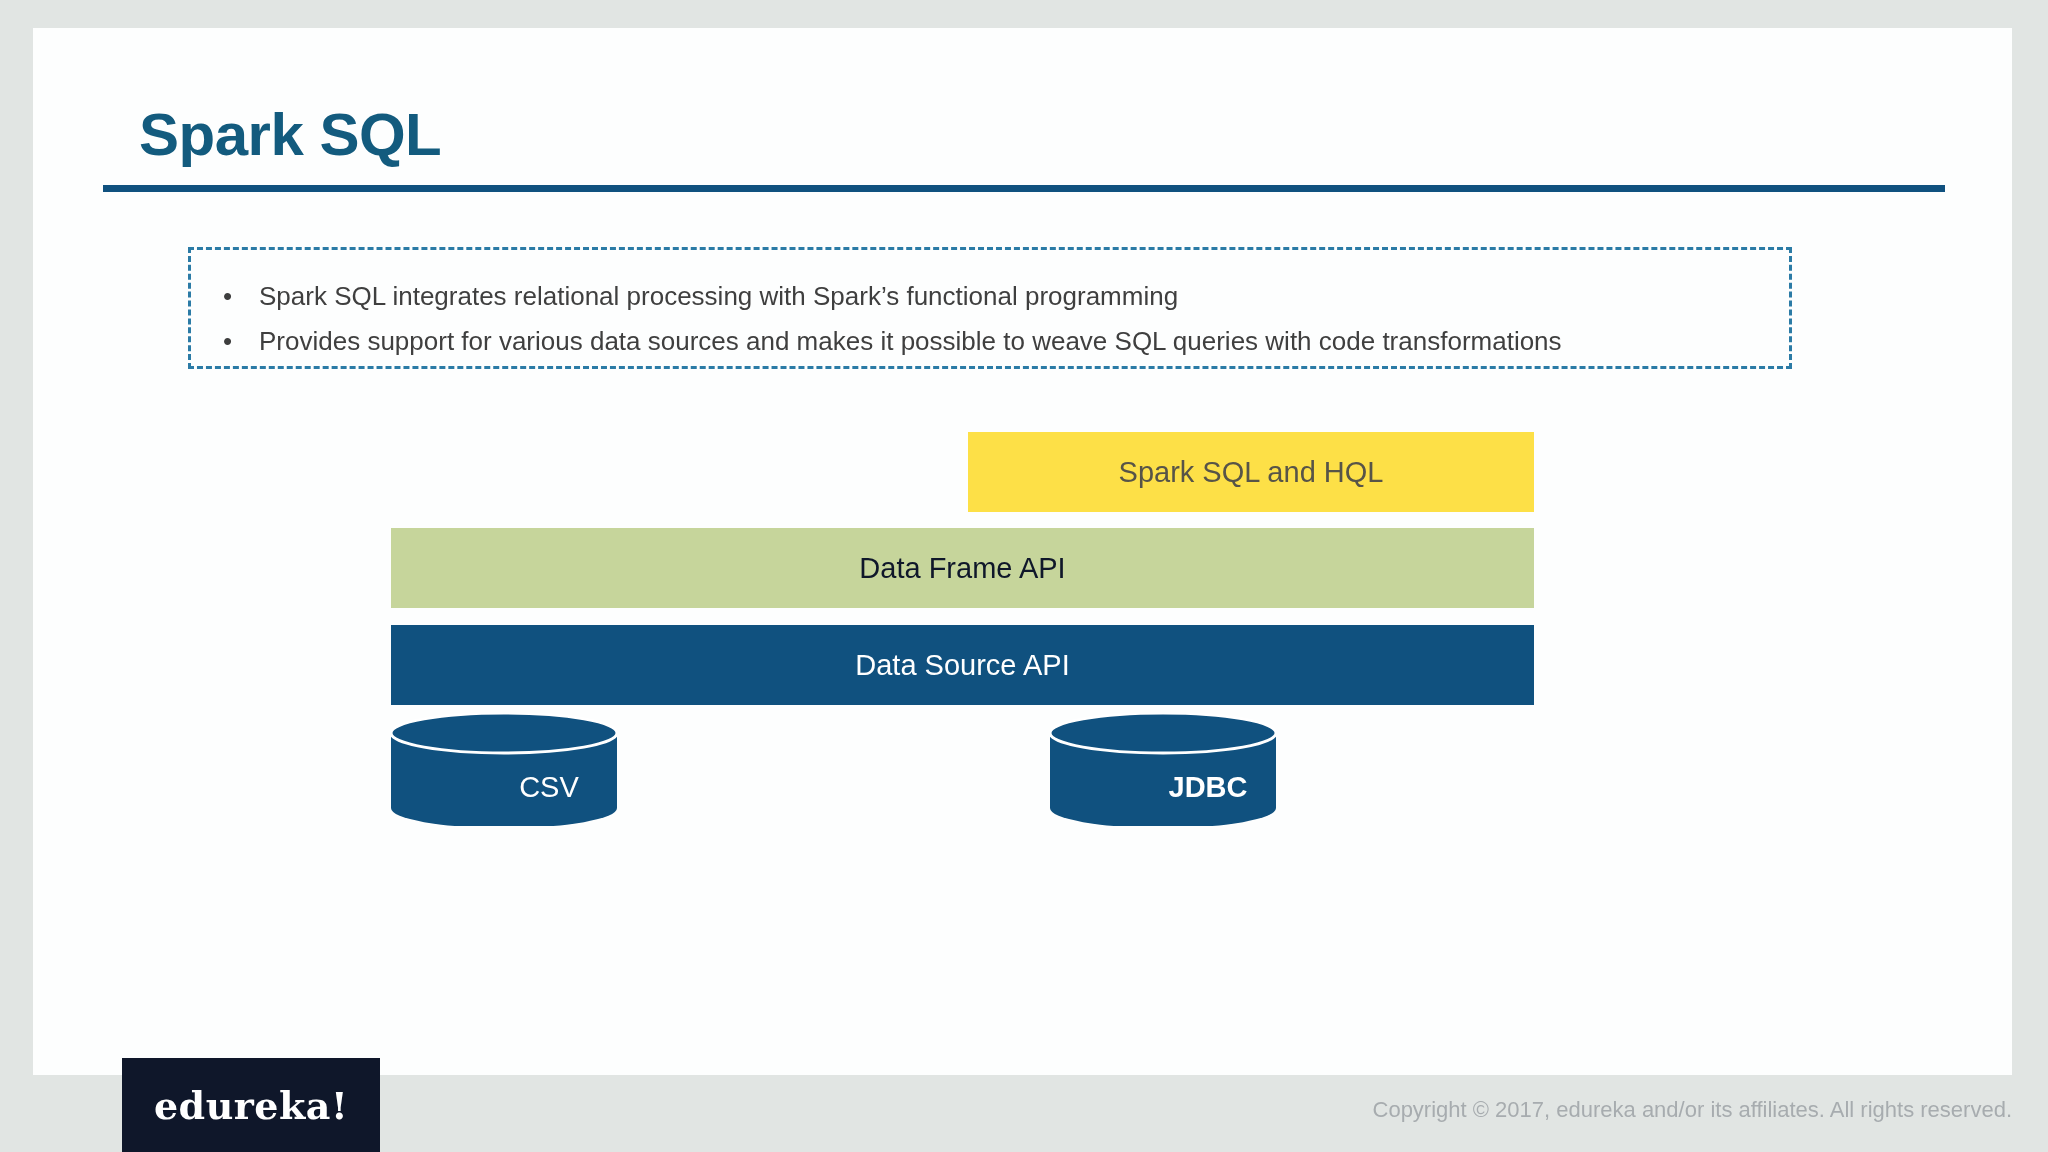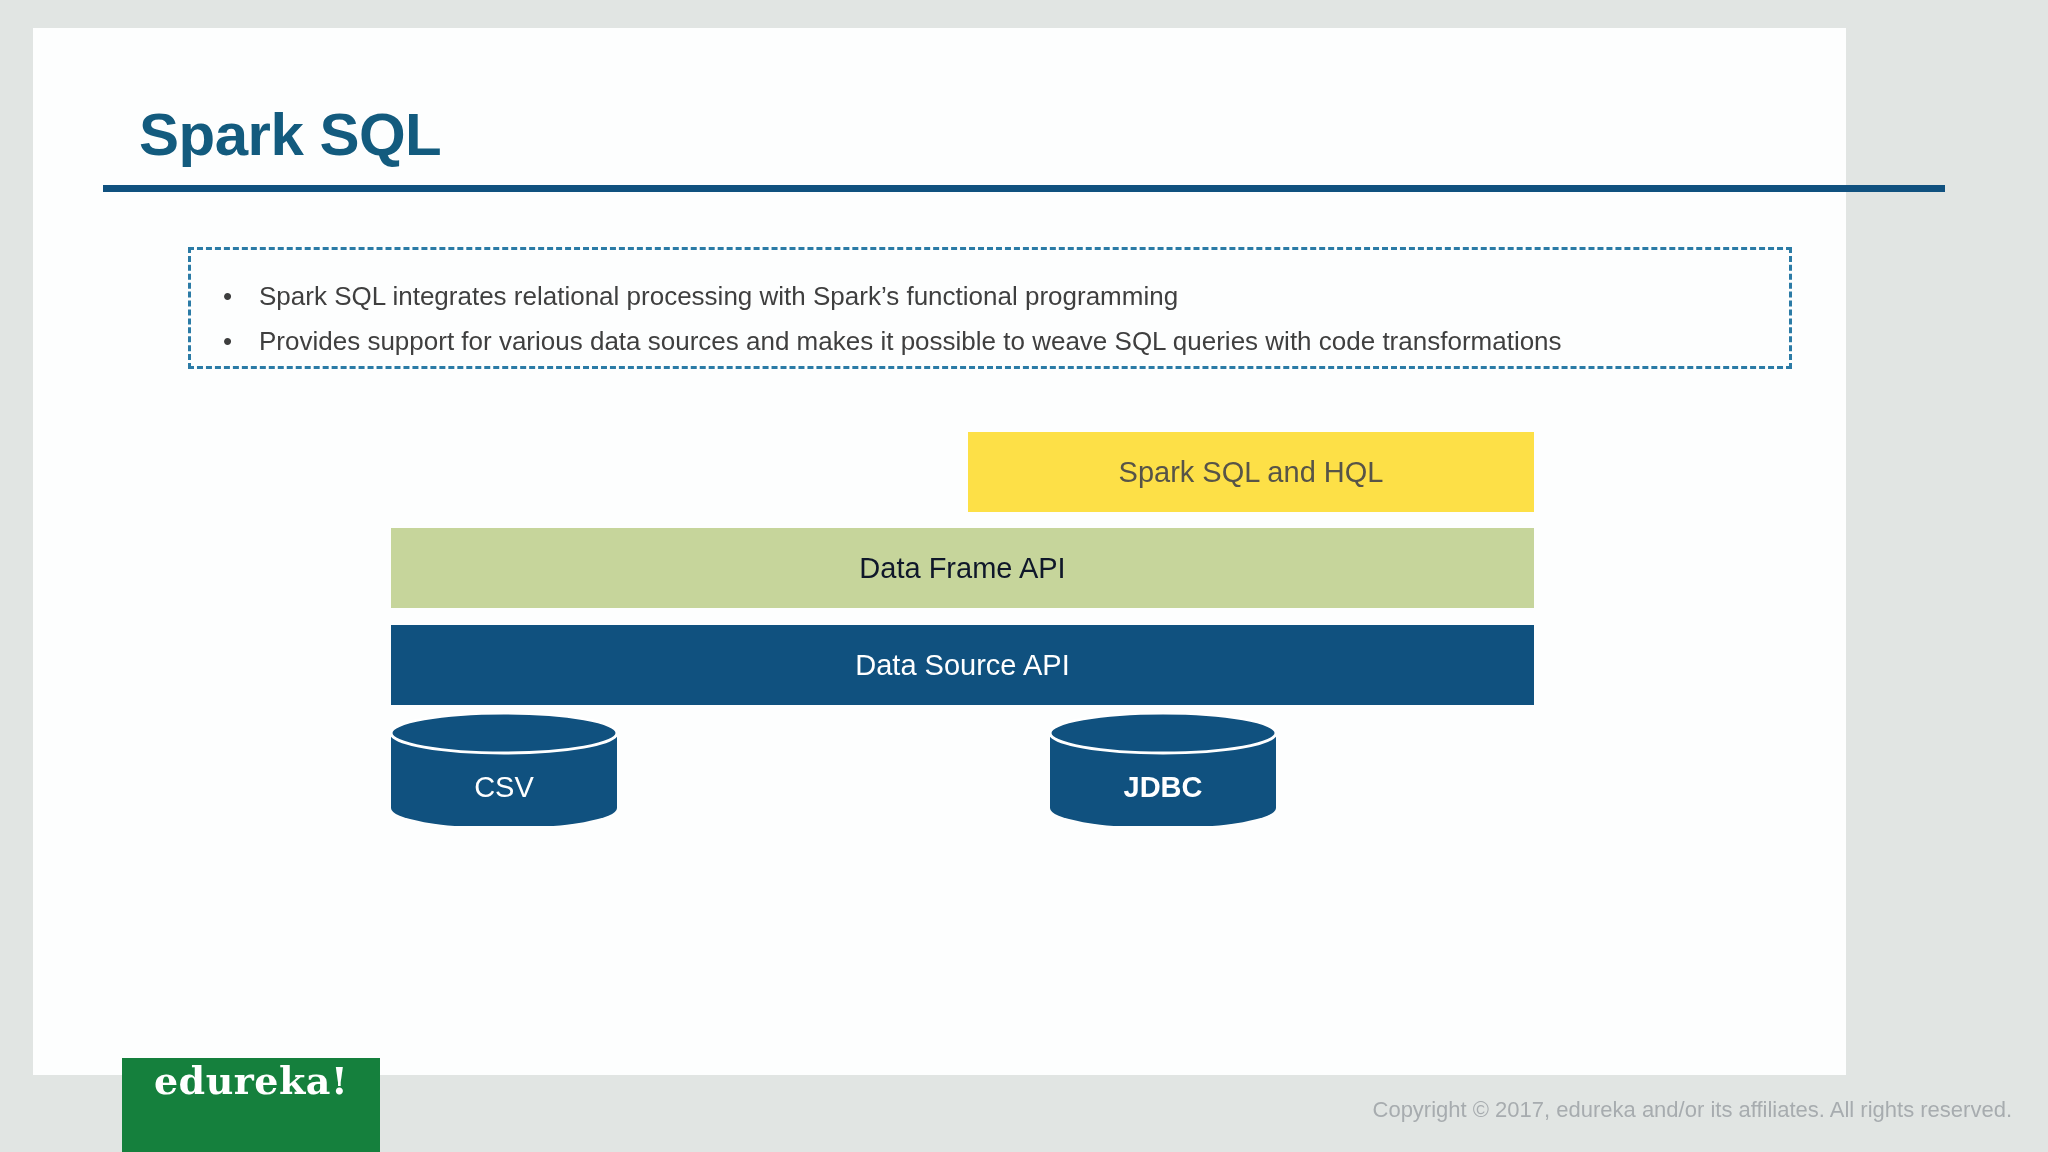"Spark SQL" .slide { width: 1813px -> 1979px }
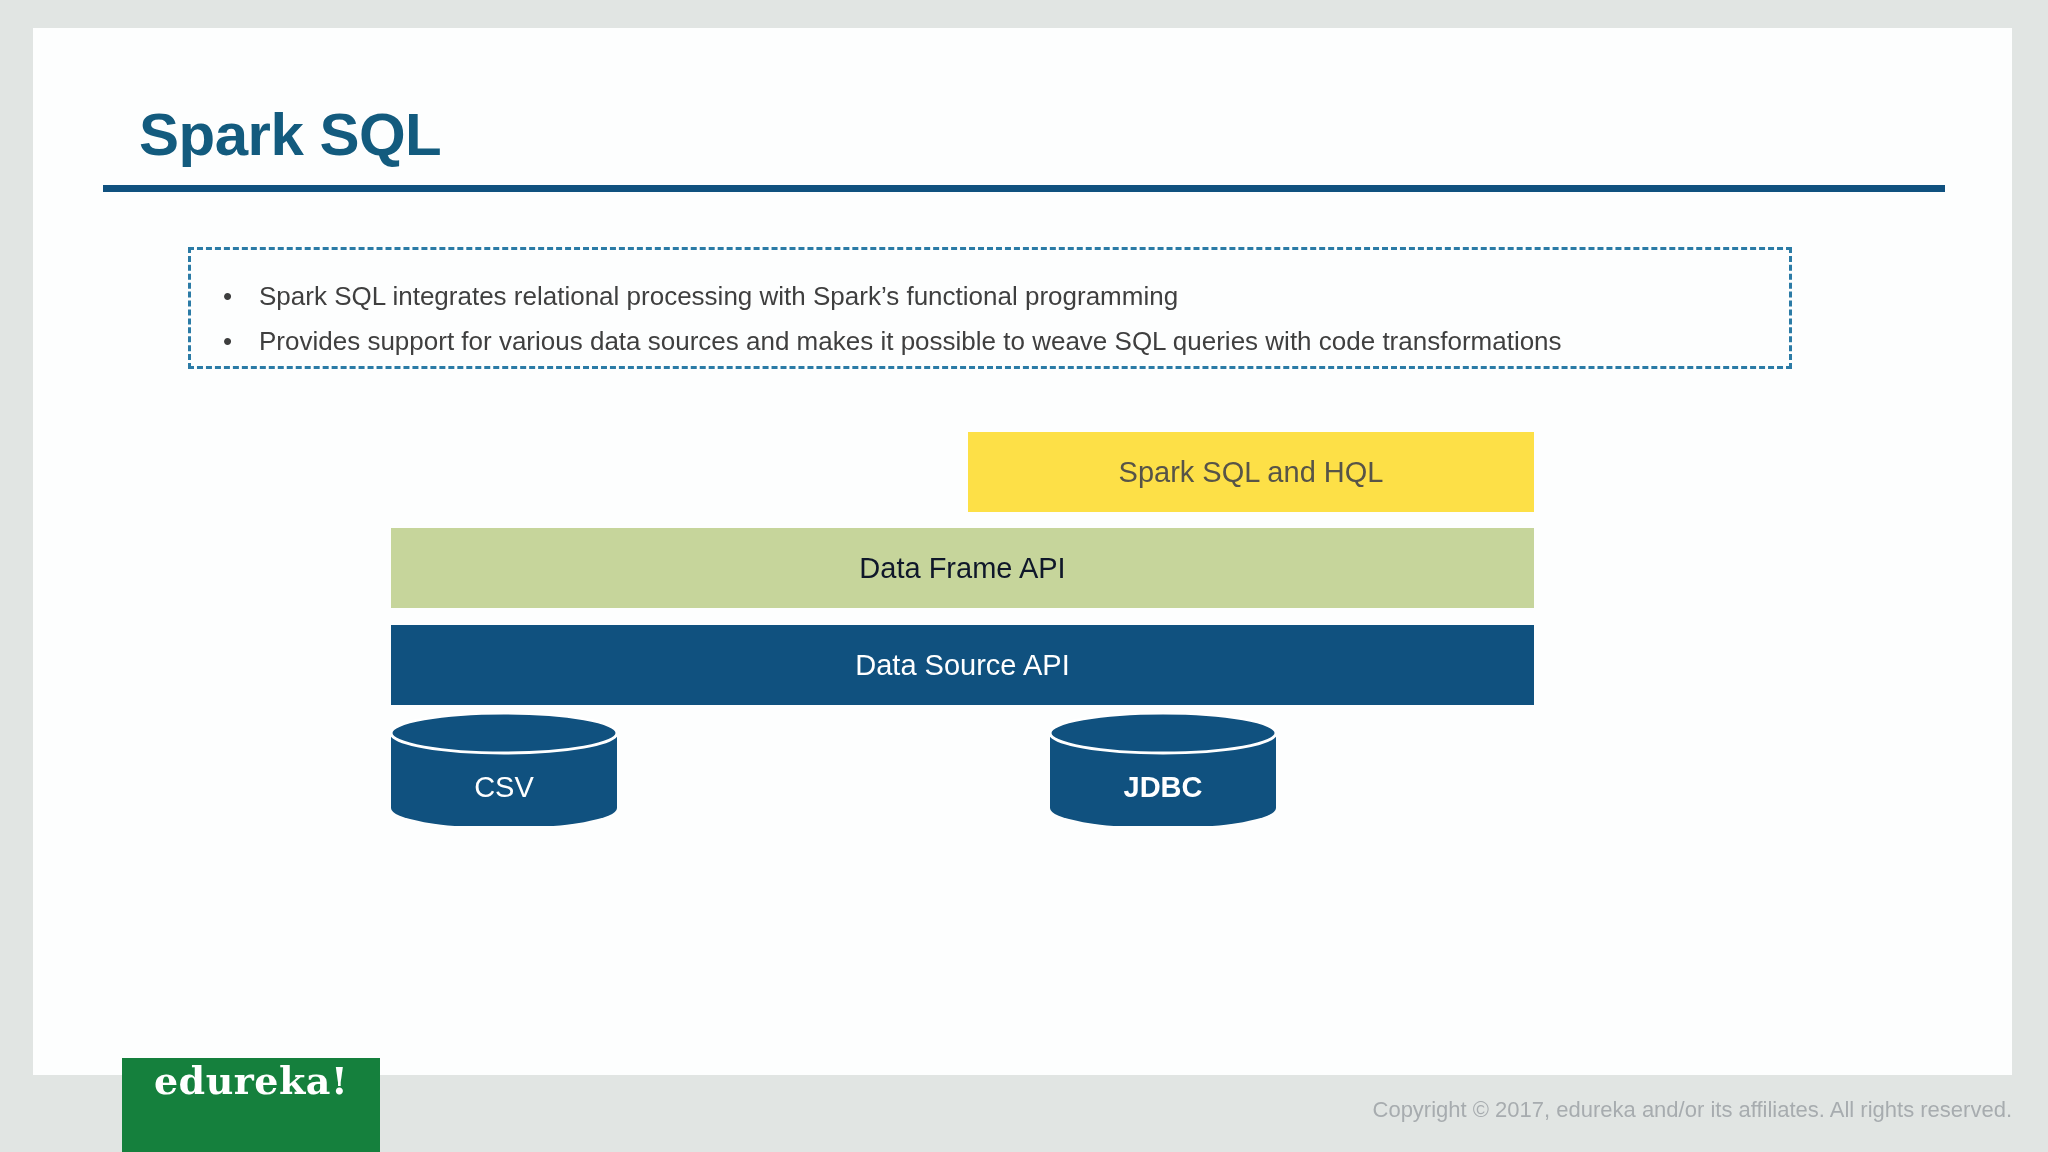"CSV" .cyl-label { padding-left: none -> 45px }
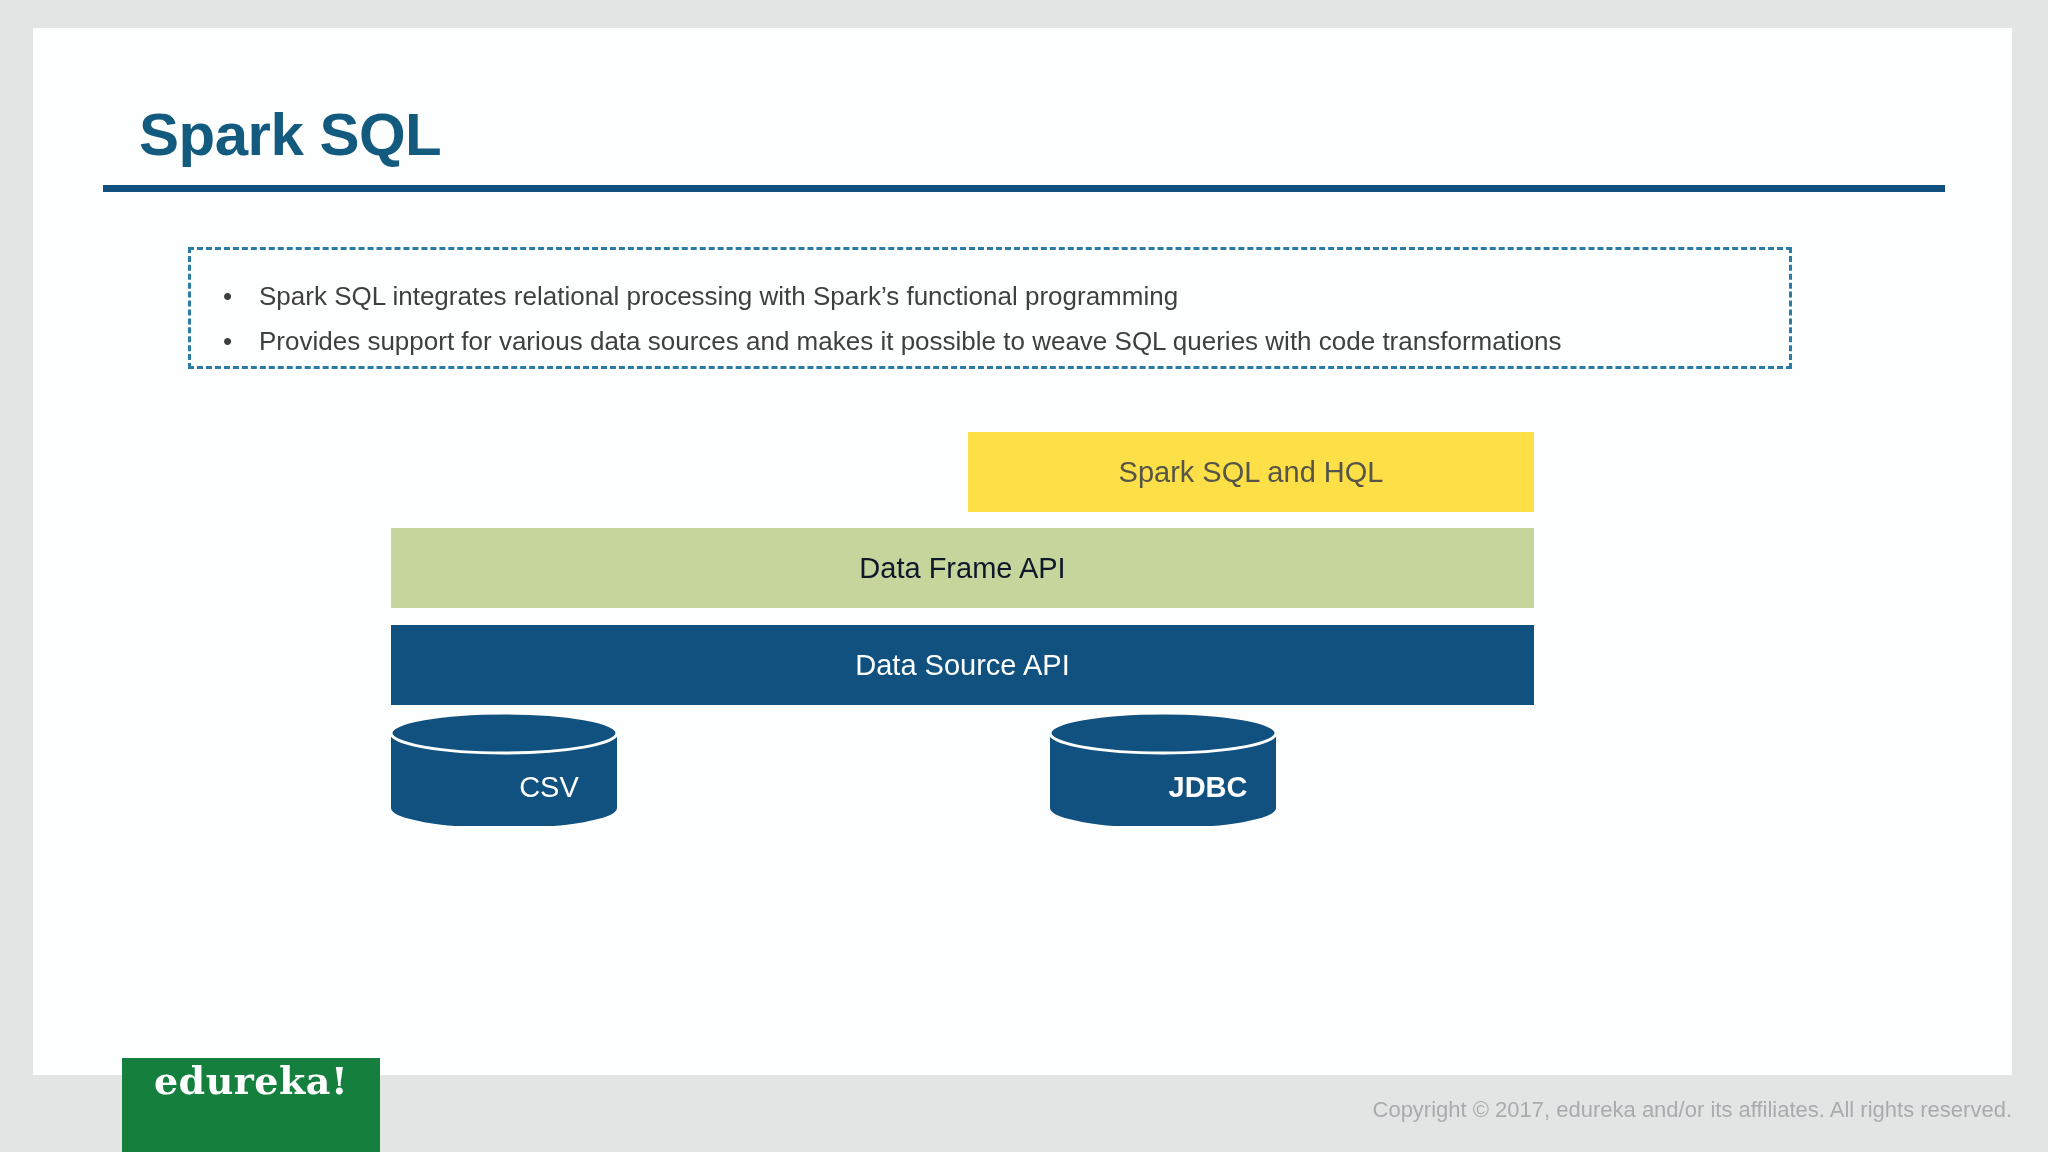"edureka!" .logo-box { align-items: none -> center; background: #15803d -> #0f172a }
